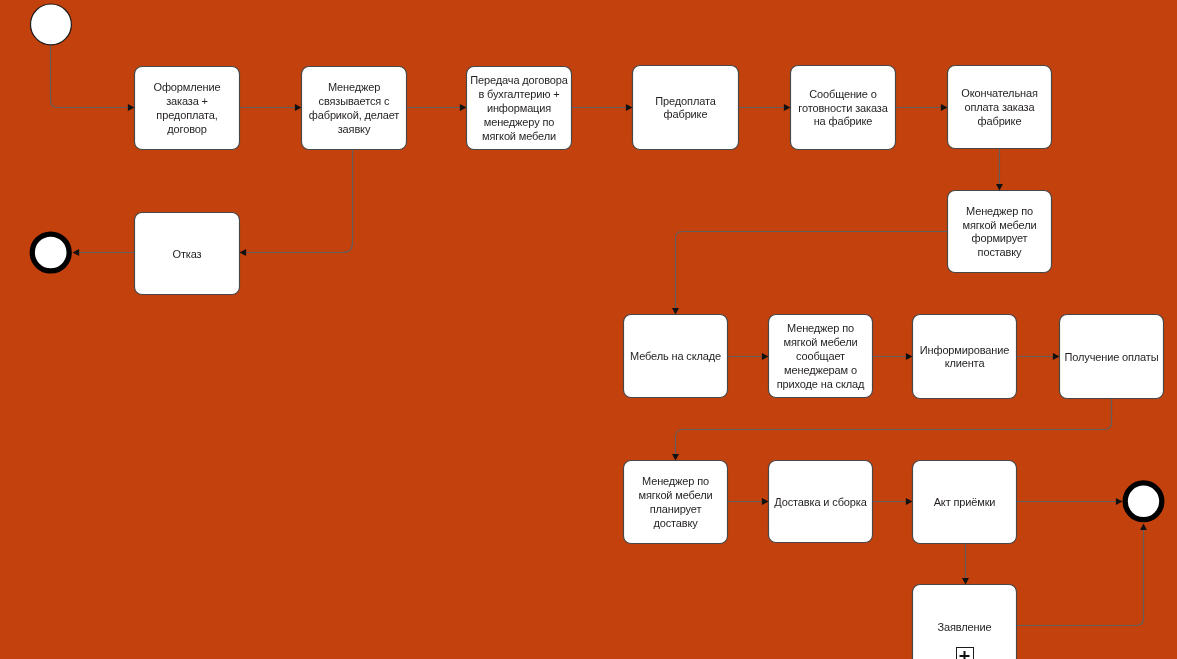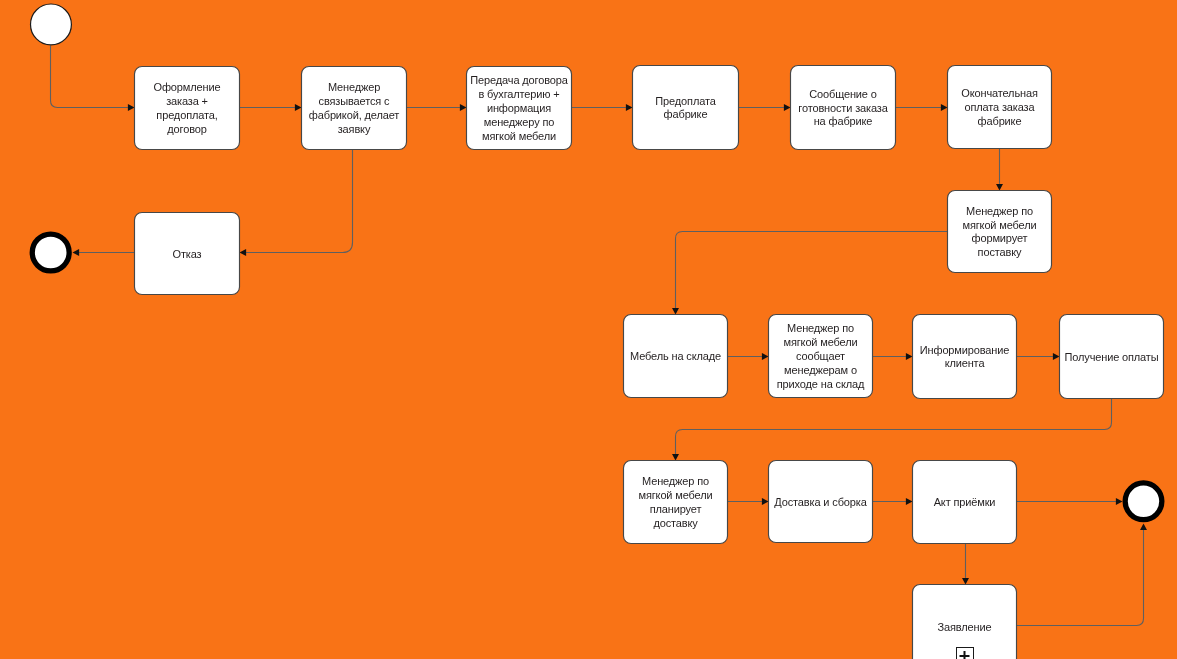"Оформление" #canvas { background: #f97316 -> #c2410c }
